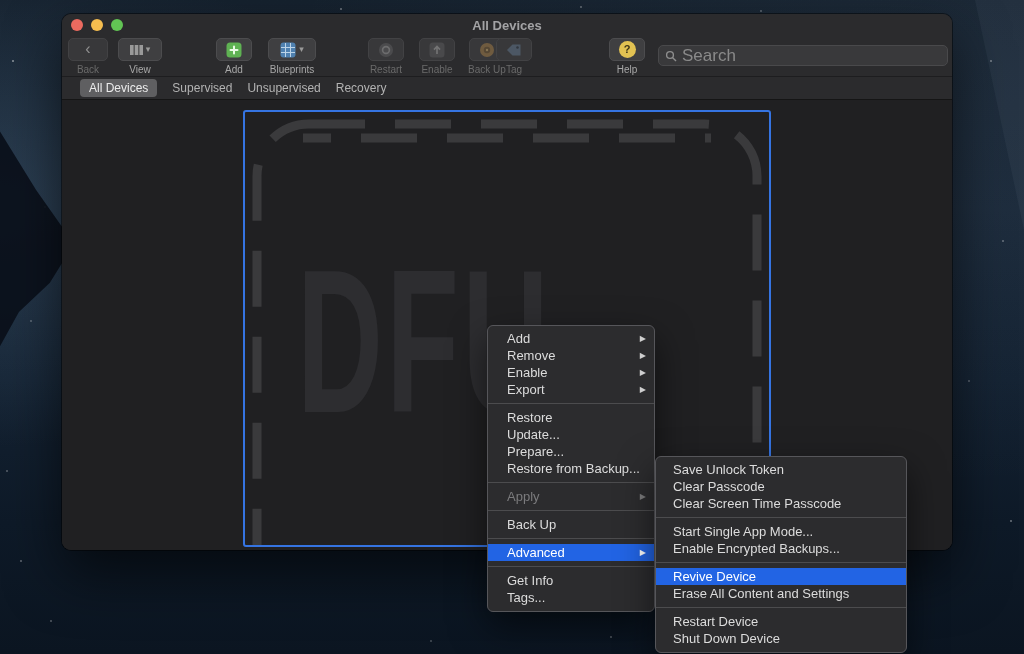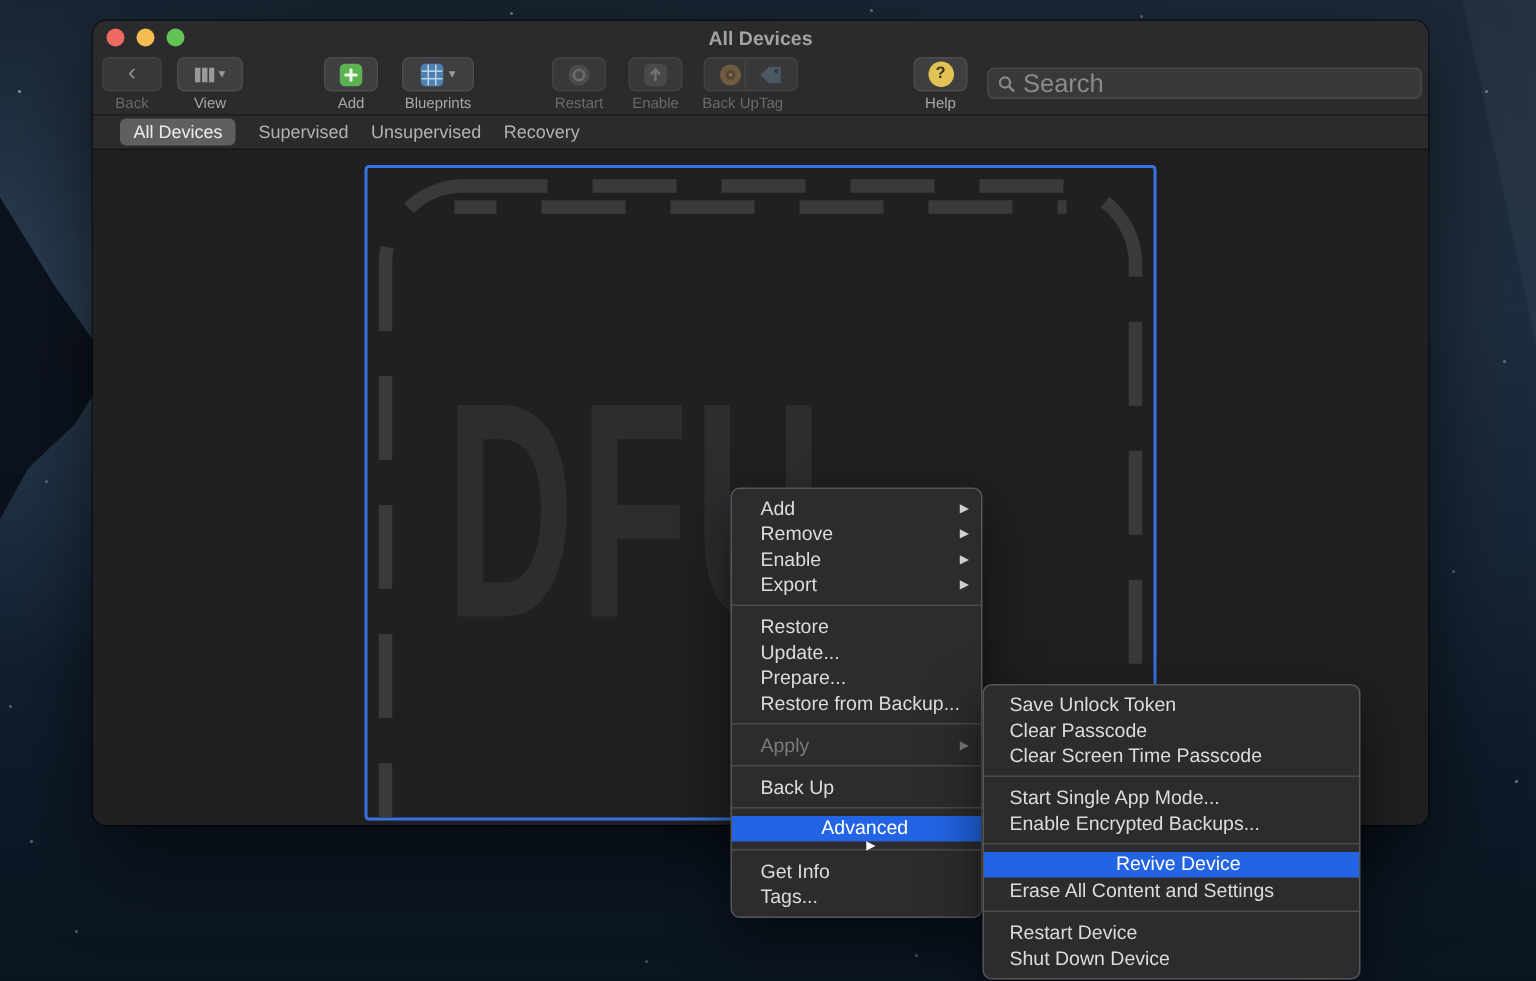"Advanced" .menu-item.hl { flex-direction: column -> none }
